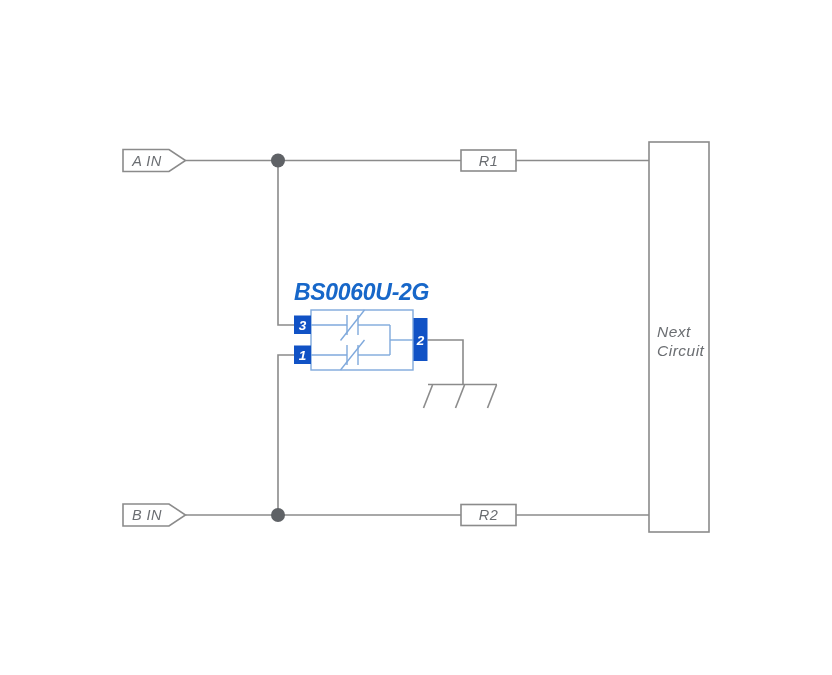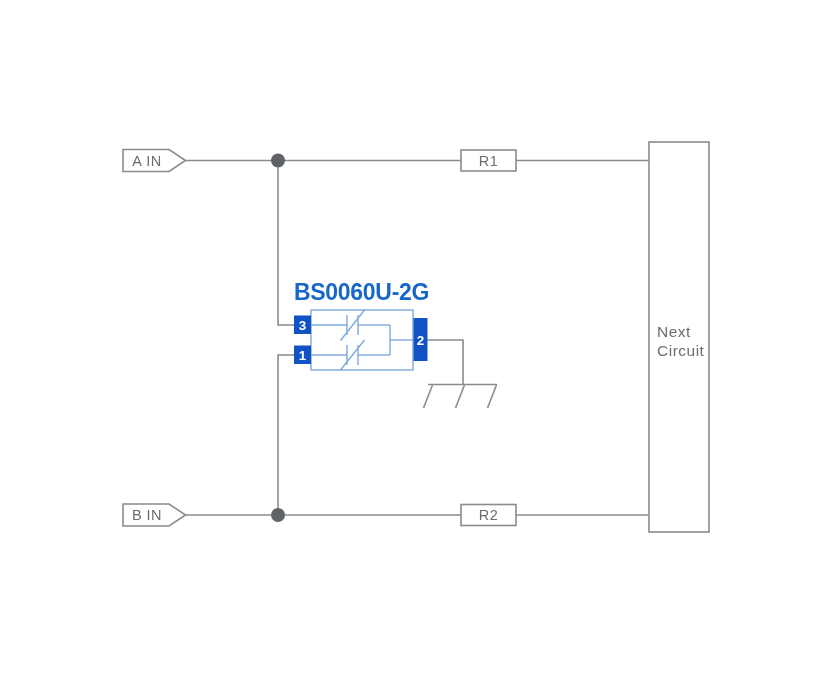"A IN" .canvas { font-style: none -> italic }
